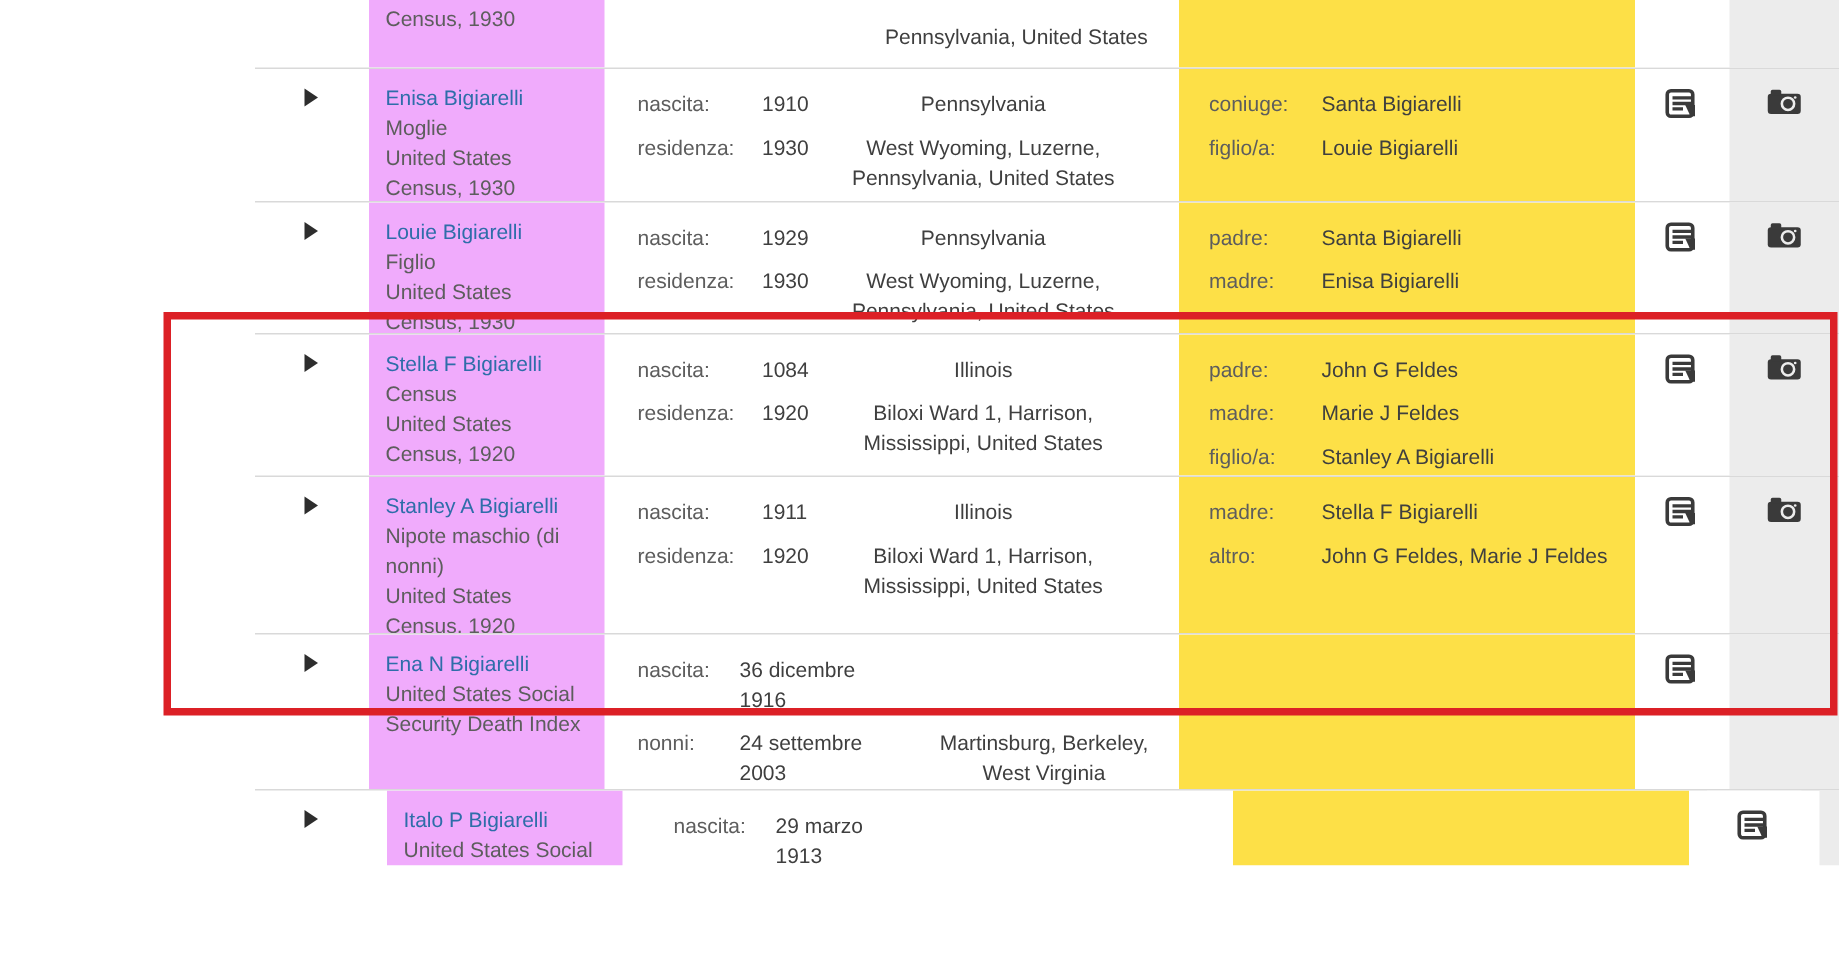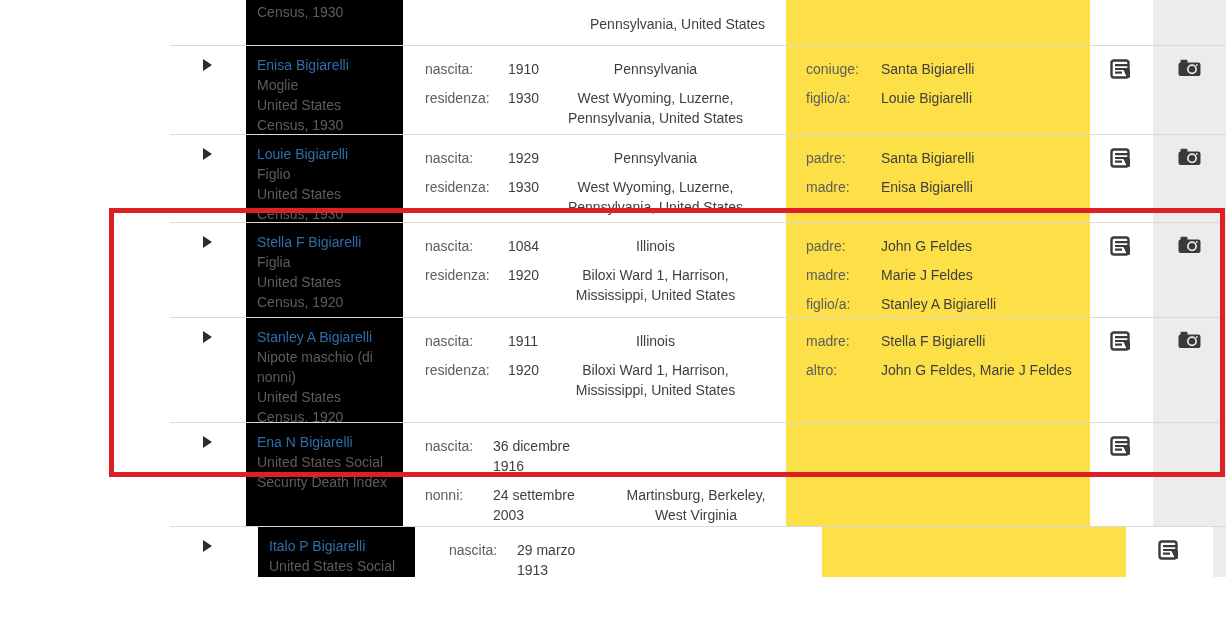"Census, 1930" .cell-name { background: #000000 -> #f0abfc }
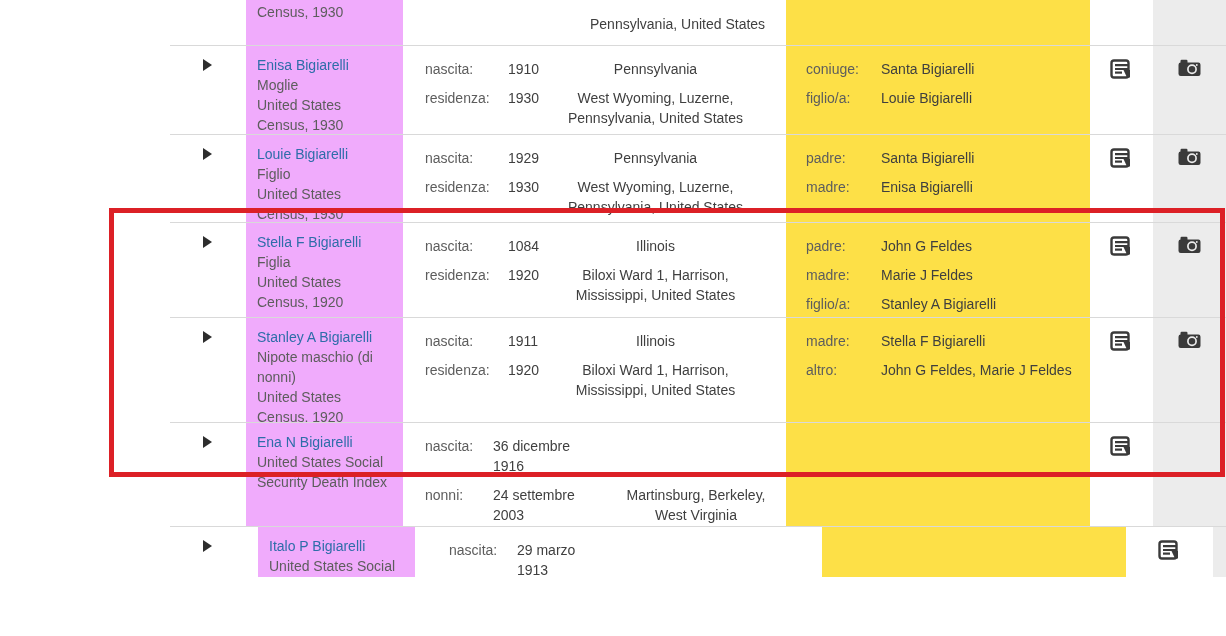"Figlia" span.name-sub { text: Figlia -> Census }
